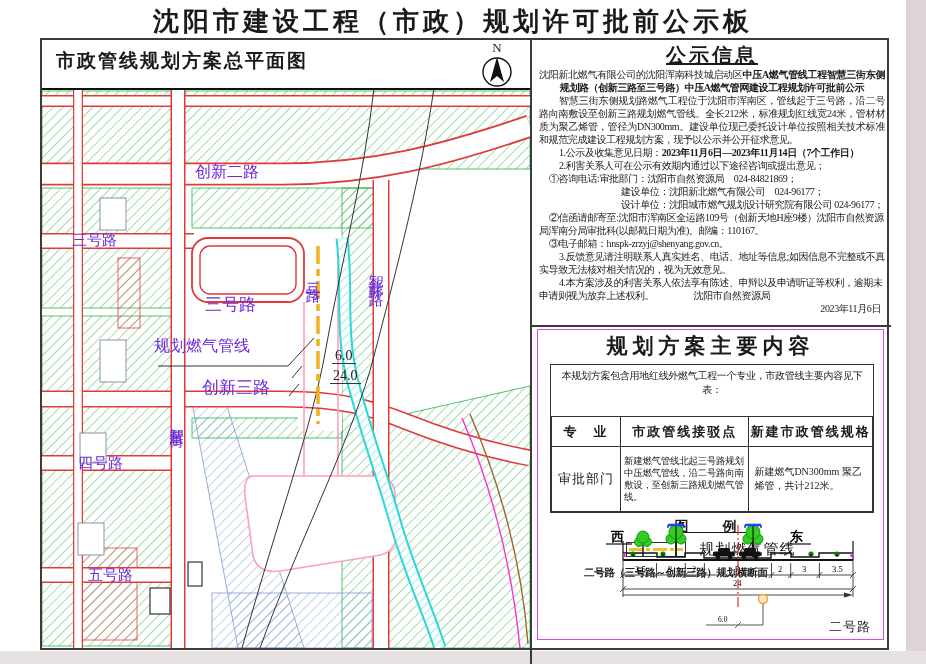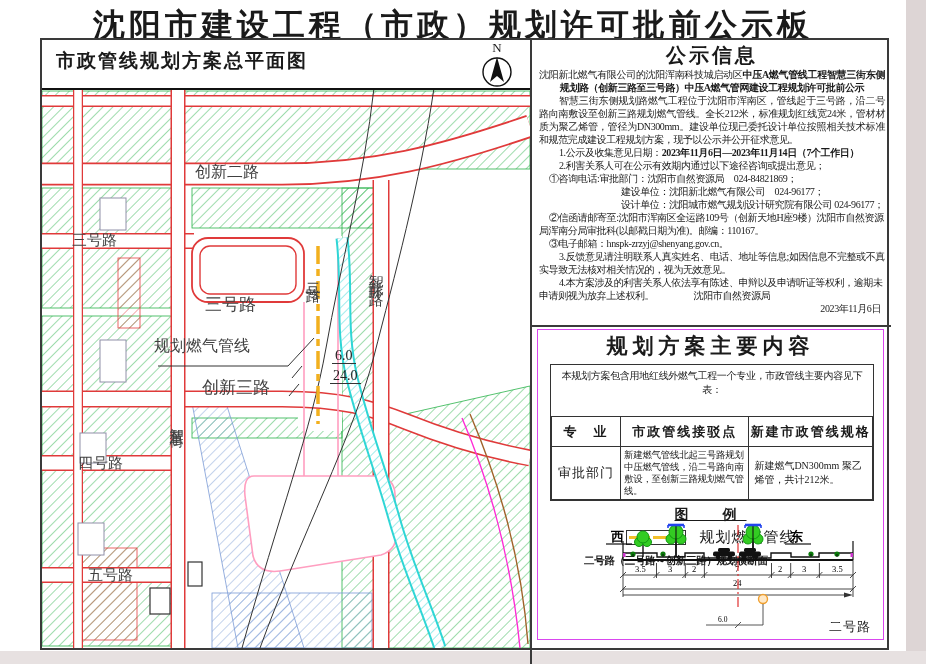"沈阳市建设工程（市政）规划许可批前公示板" .page-title { font-size: 32px -> 26px }
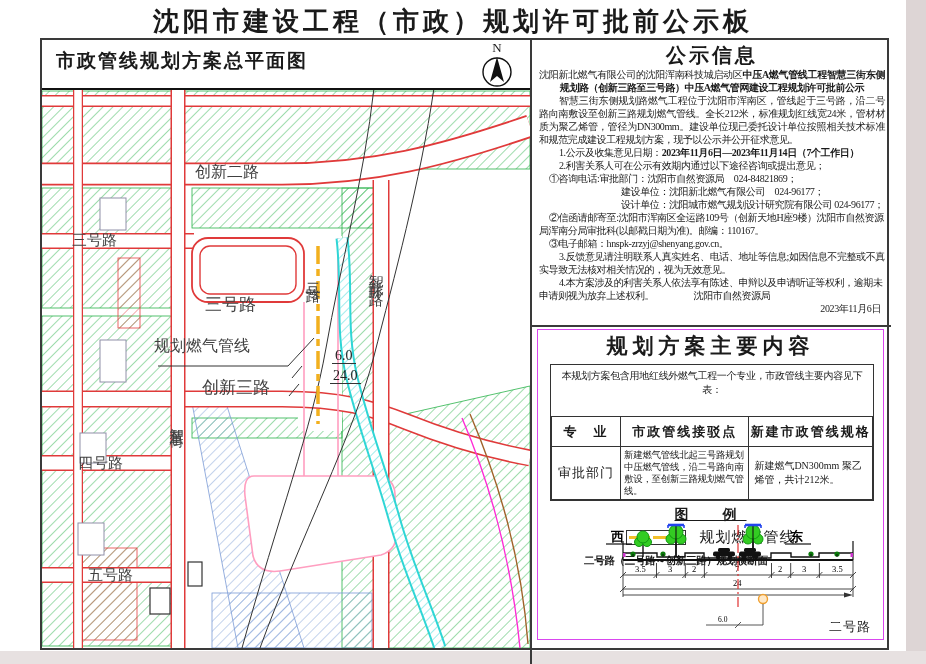"公示信息" .notice-title { text-decoration: none -> underline }
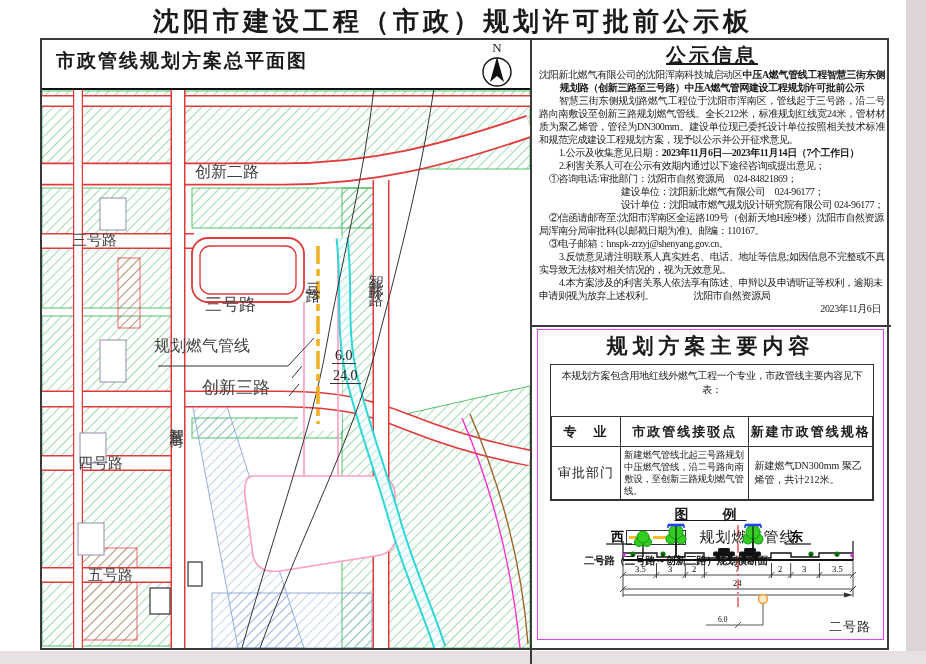"创新二路" .maplabel { color: #404040 -> #6d28d9 }
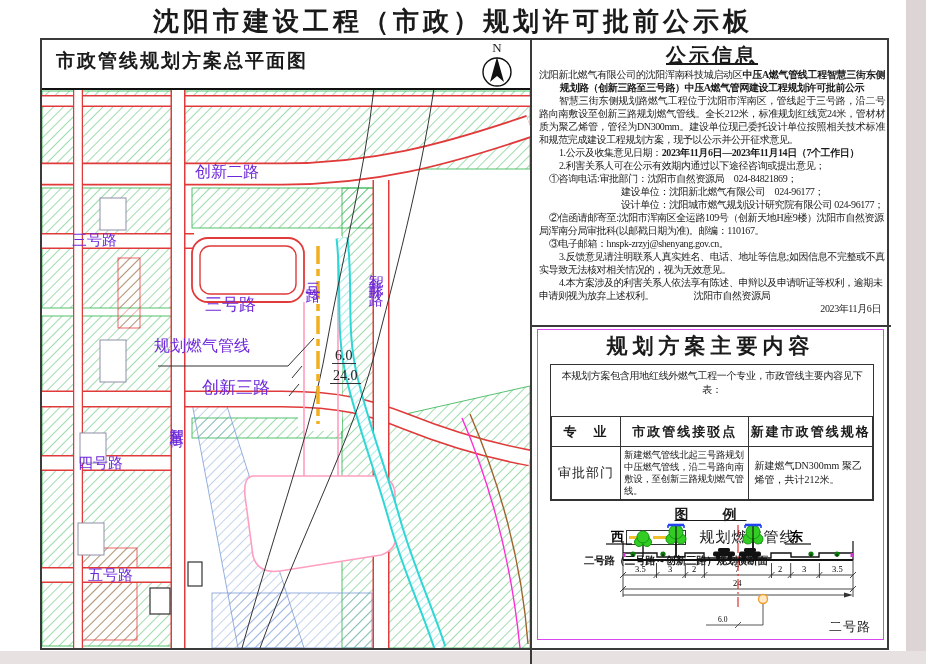"新建燃气管线北起三号路规划中压燃气管线，沿二号路向南敷设，至创新三路规划燃气管线" td.c2 { padding: 2px 3px -> 8px 3px }
